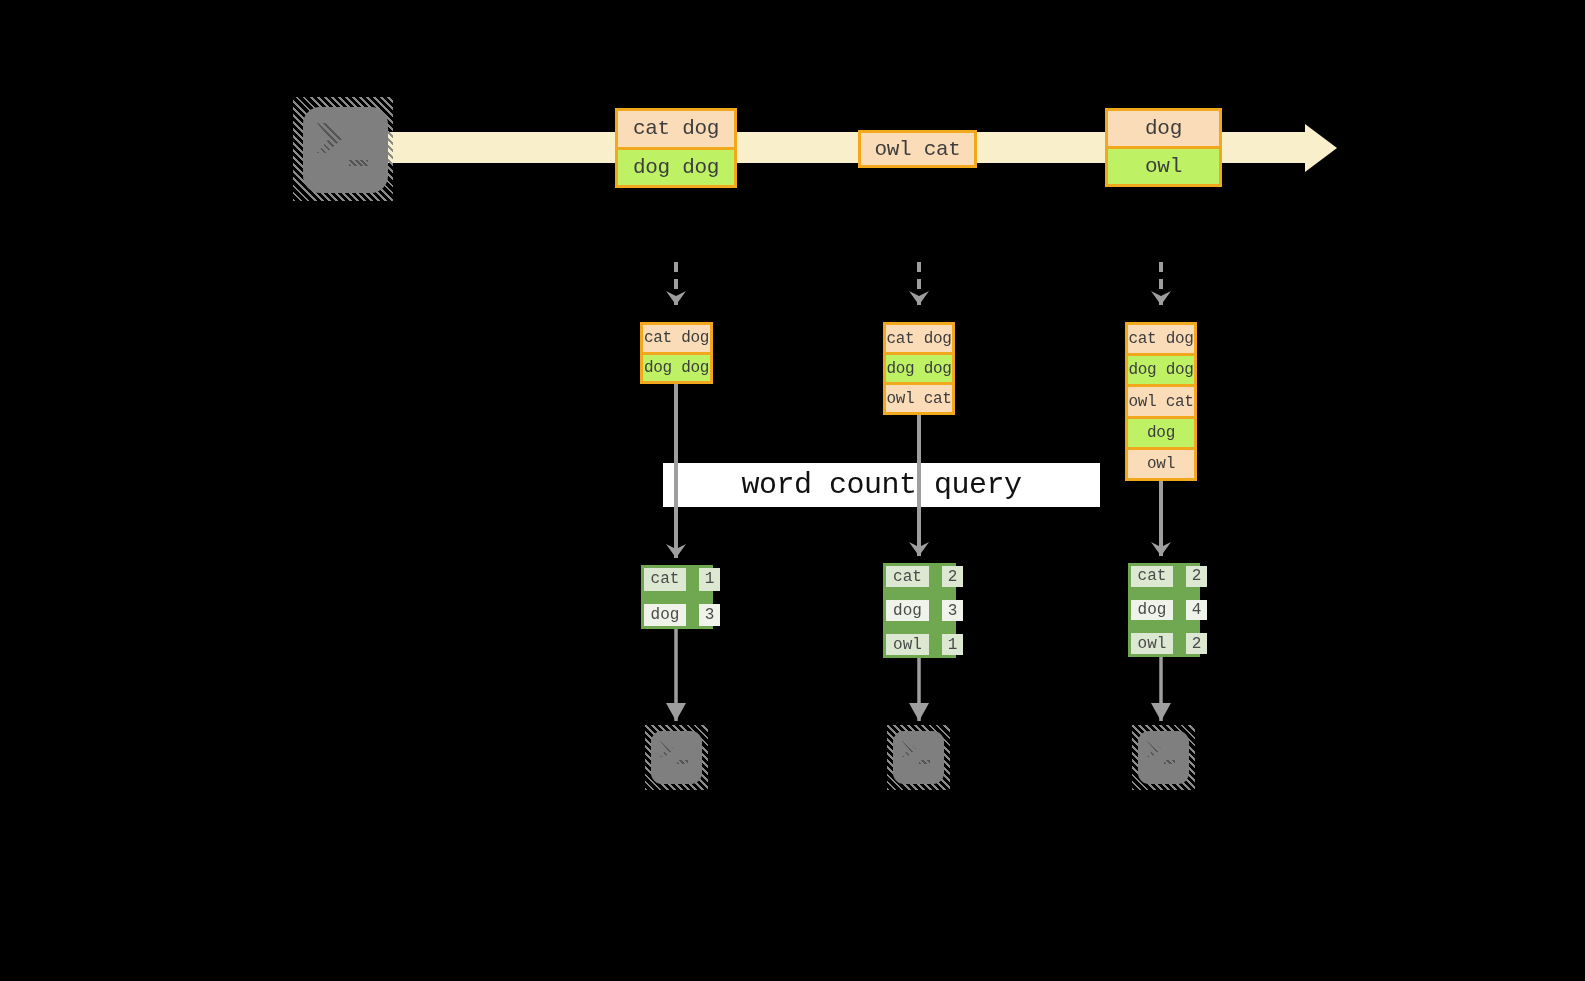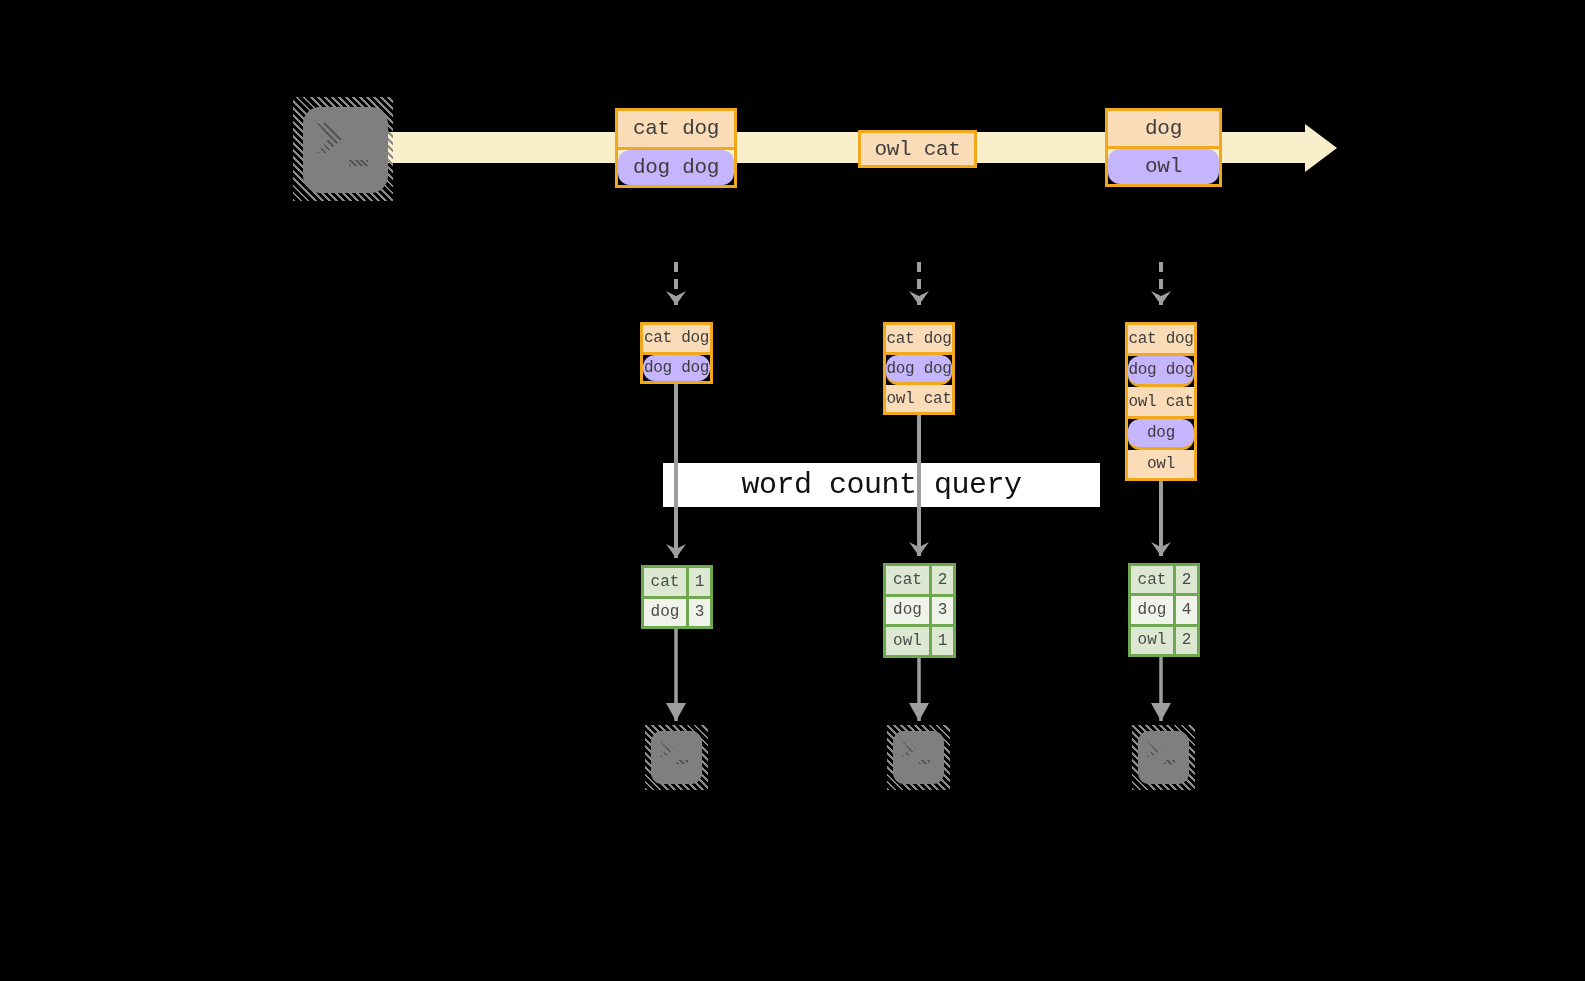"dog dog" .cell.light { background: #c4b5fd -> #bef264; border-radius: 12px -> none }
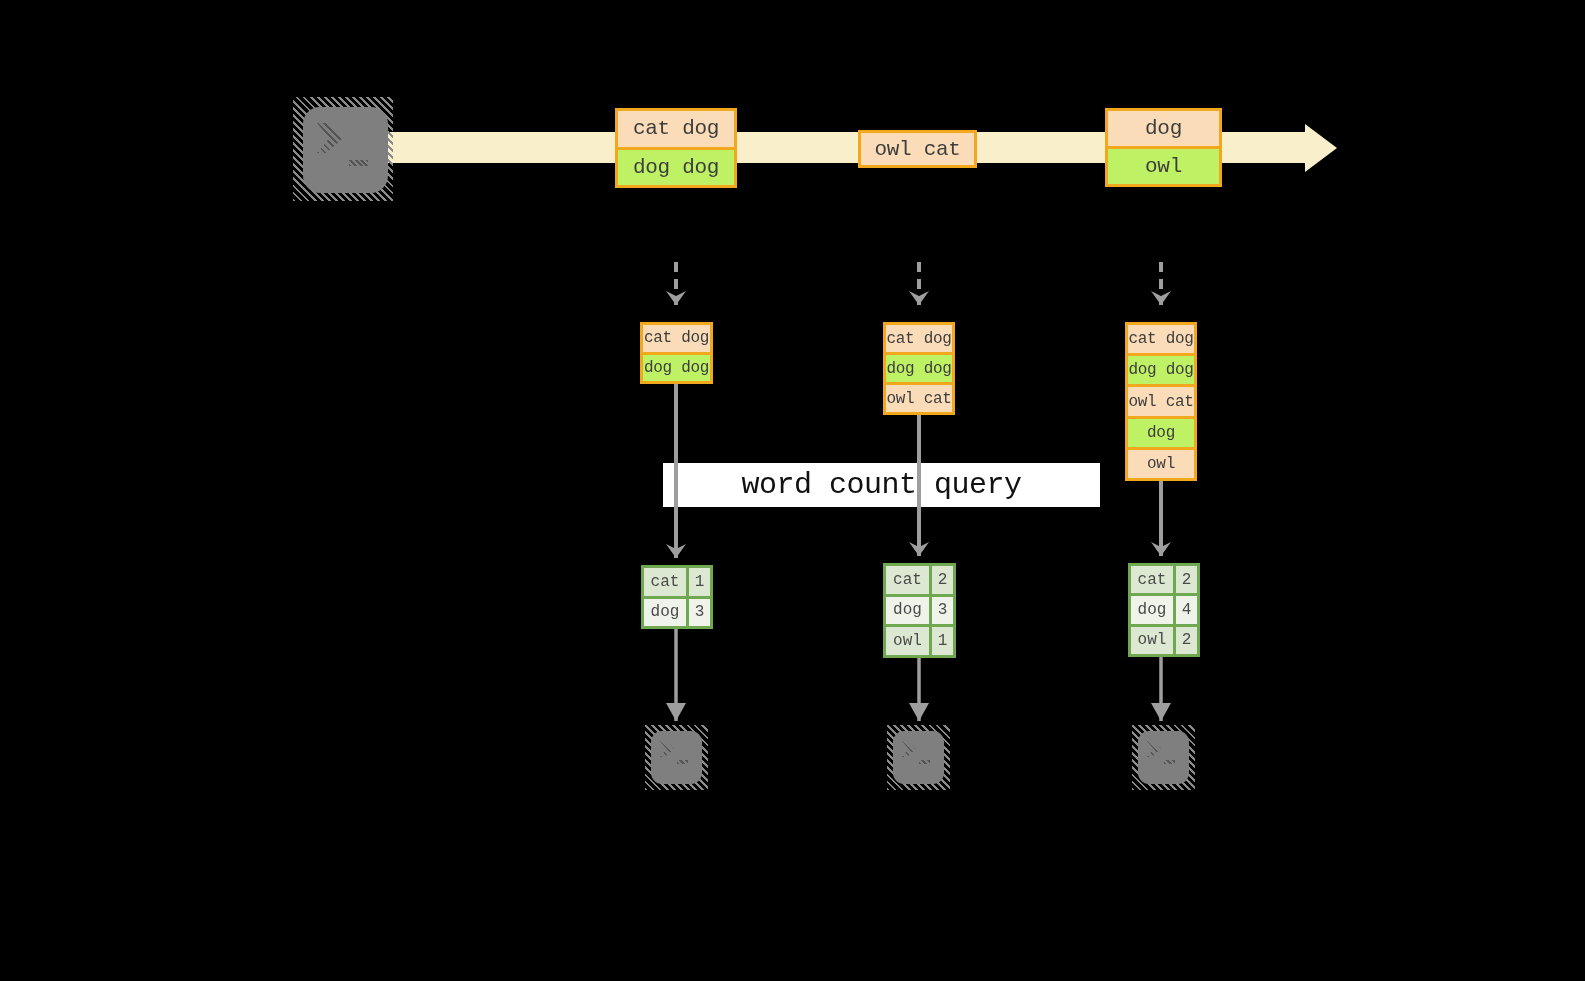"cat" .gtable { gap: 3px -> 13px }
